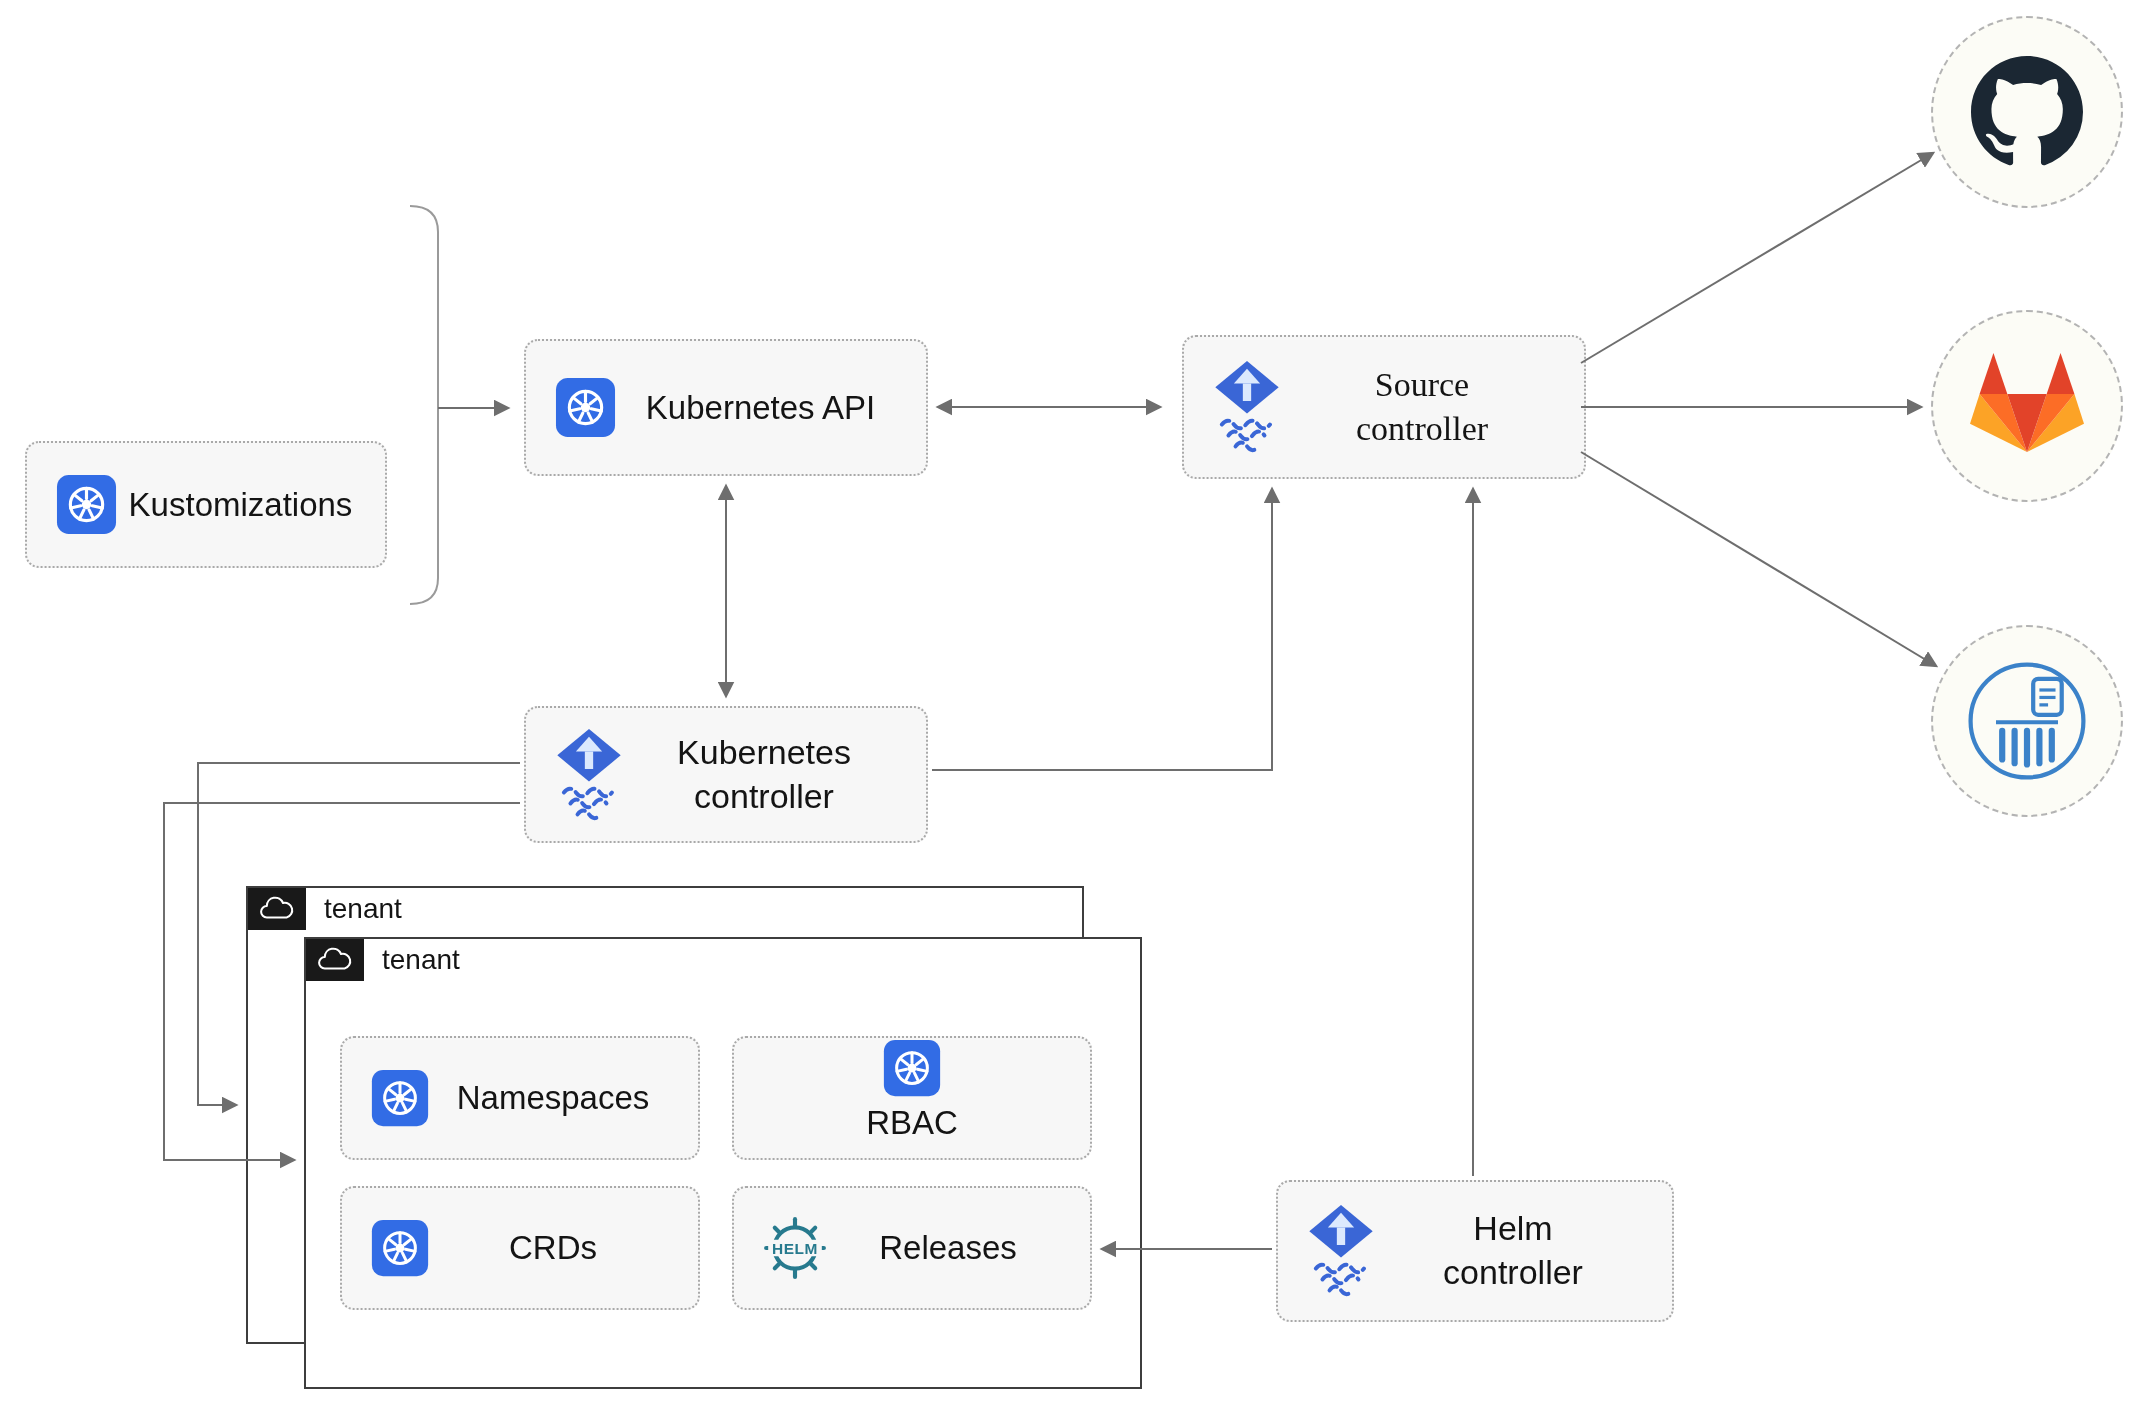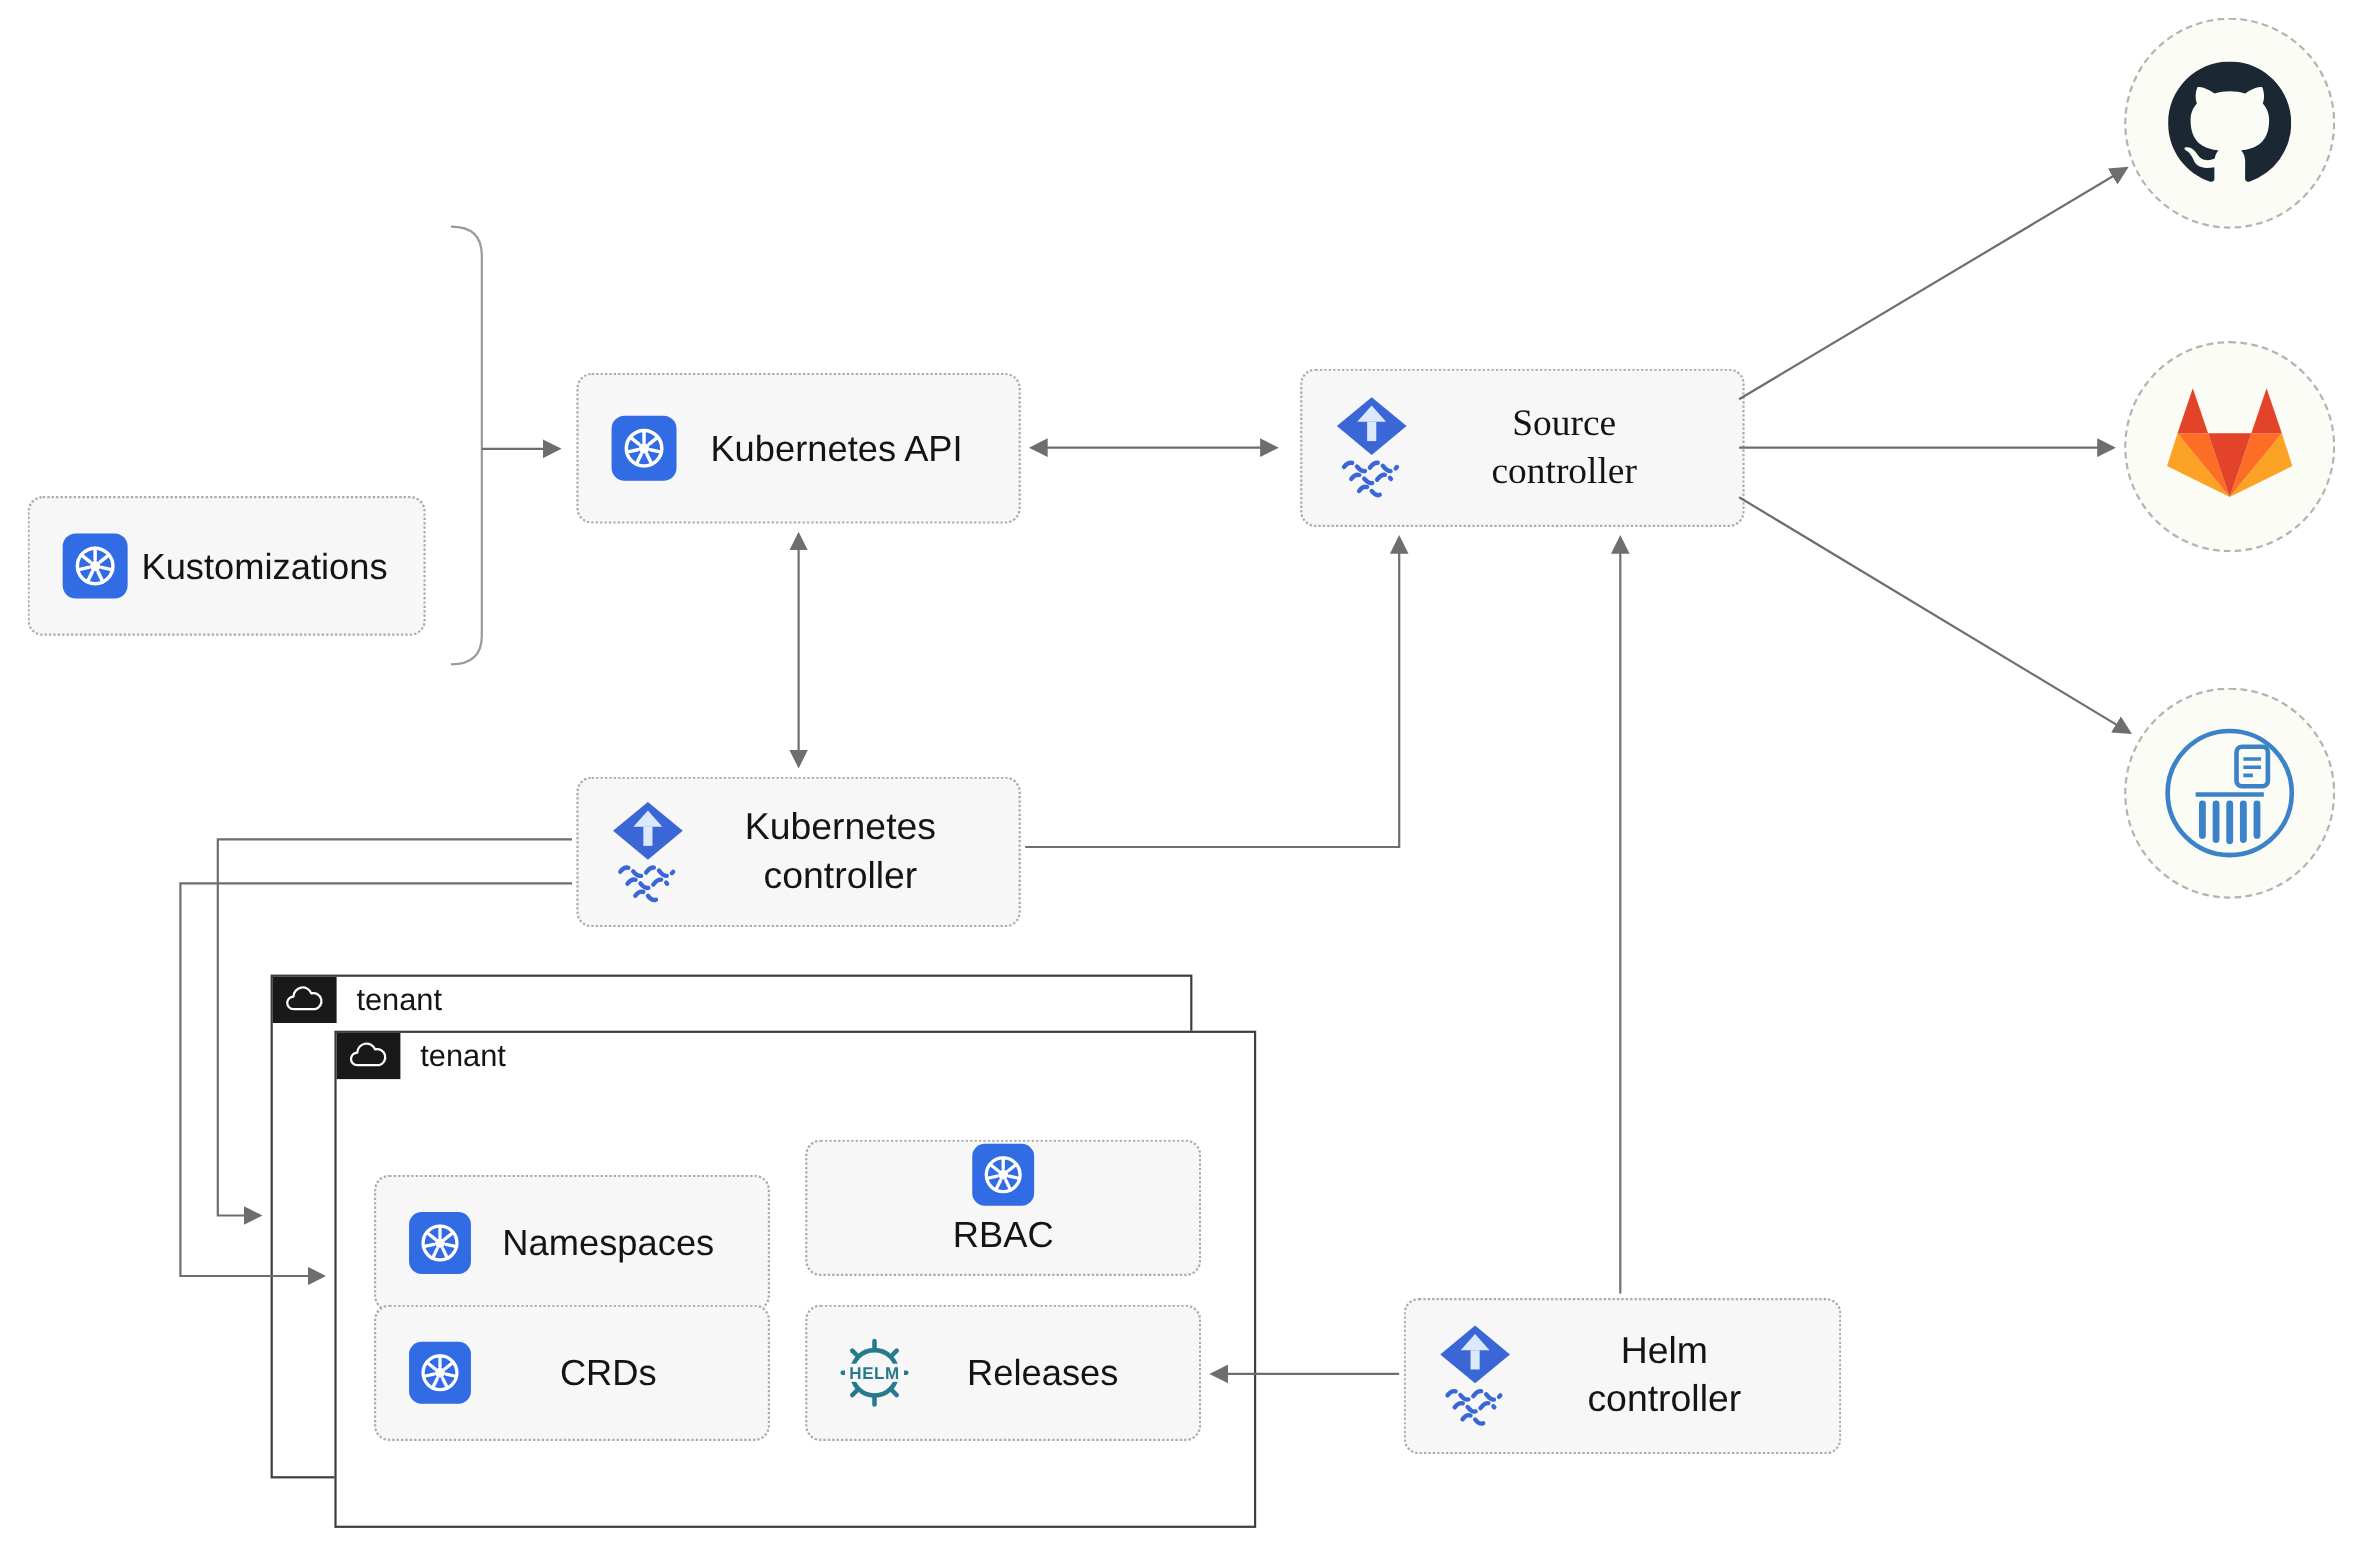"Kustomizations" div.node { top: 451px -> 441px }
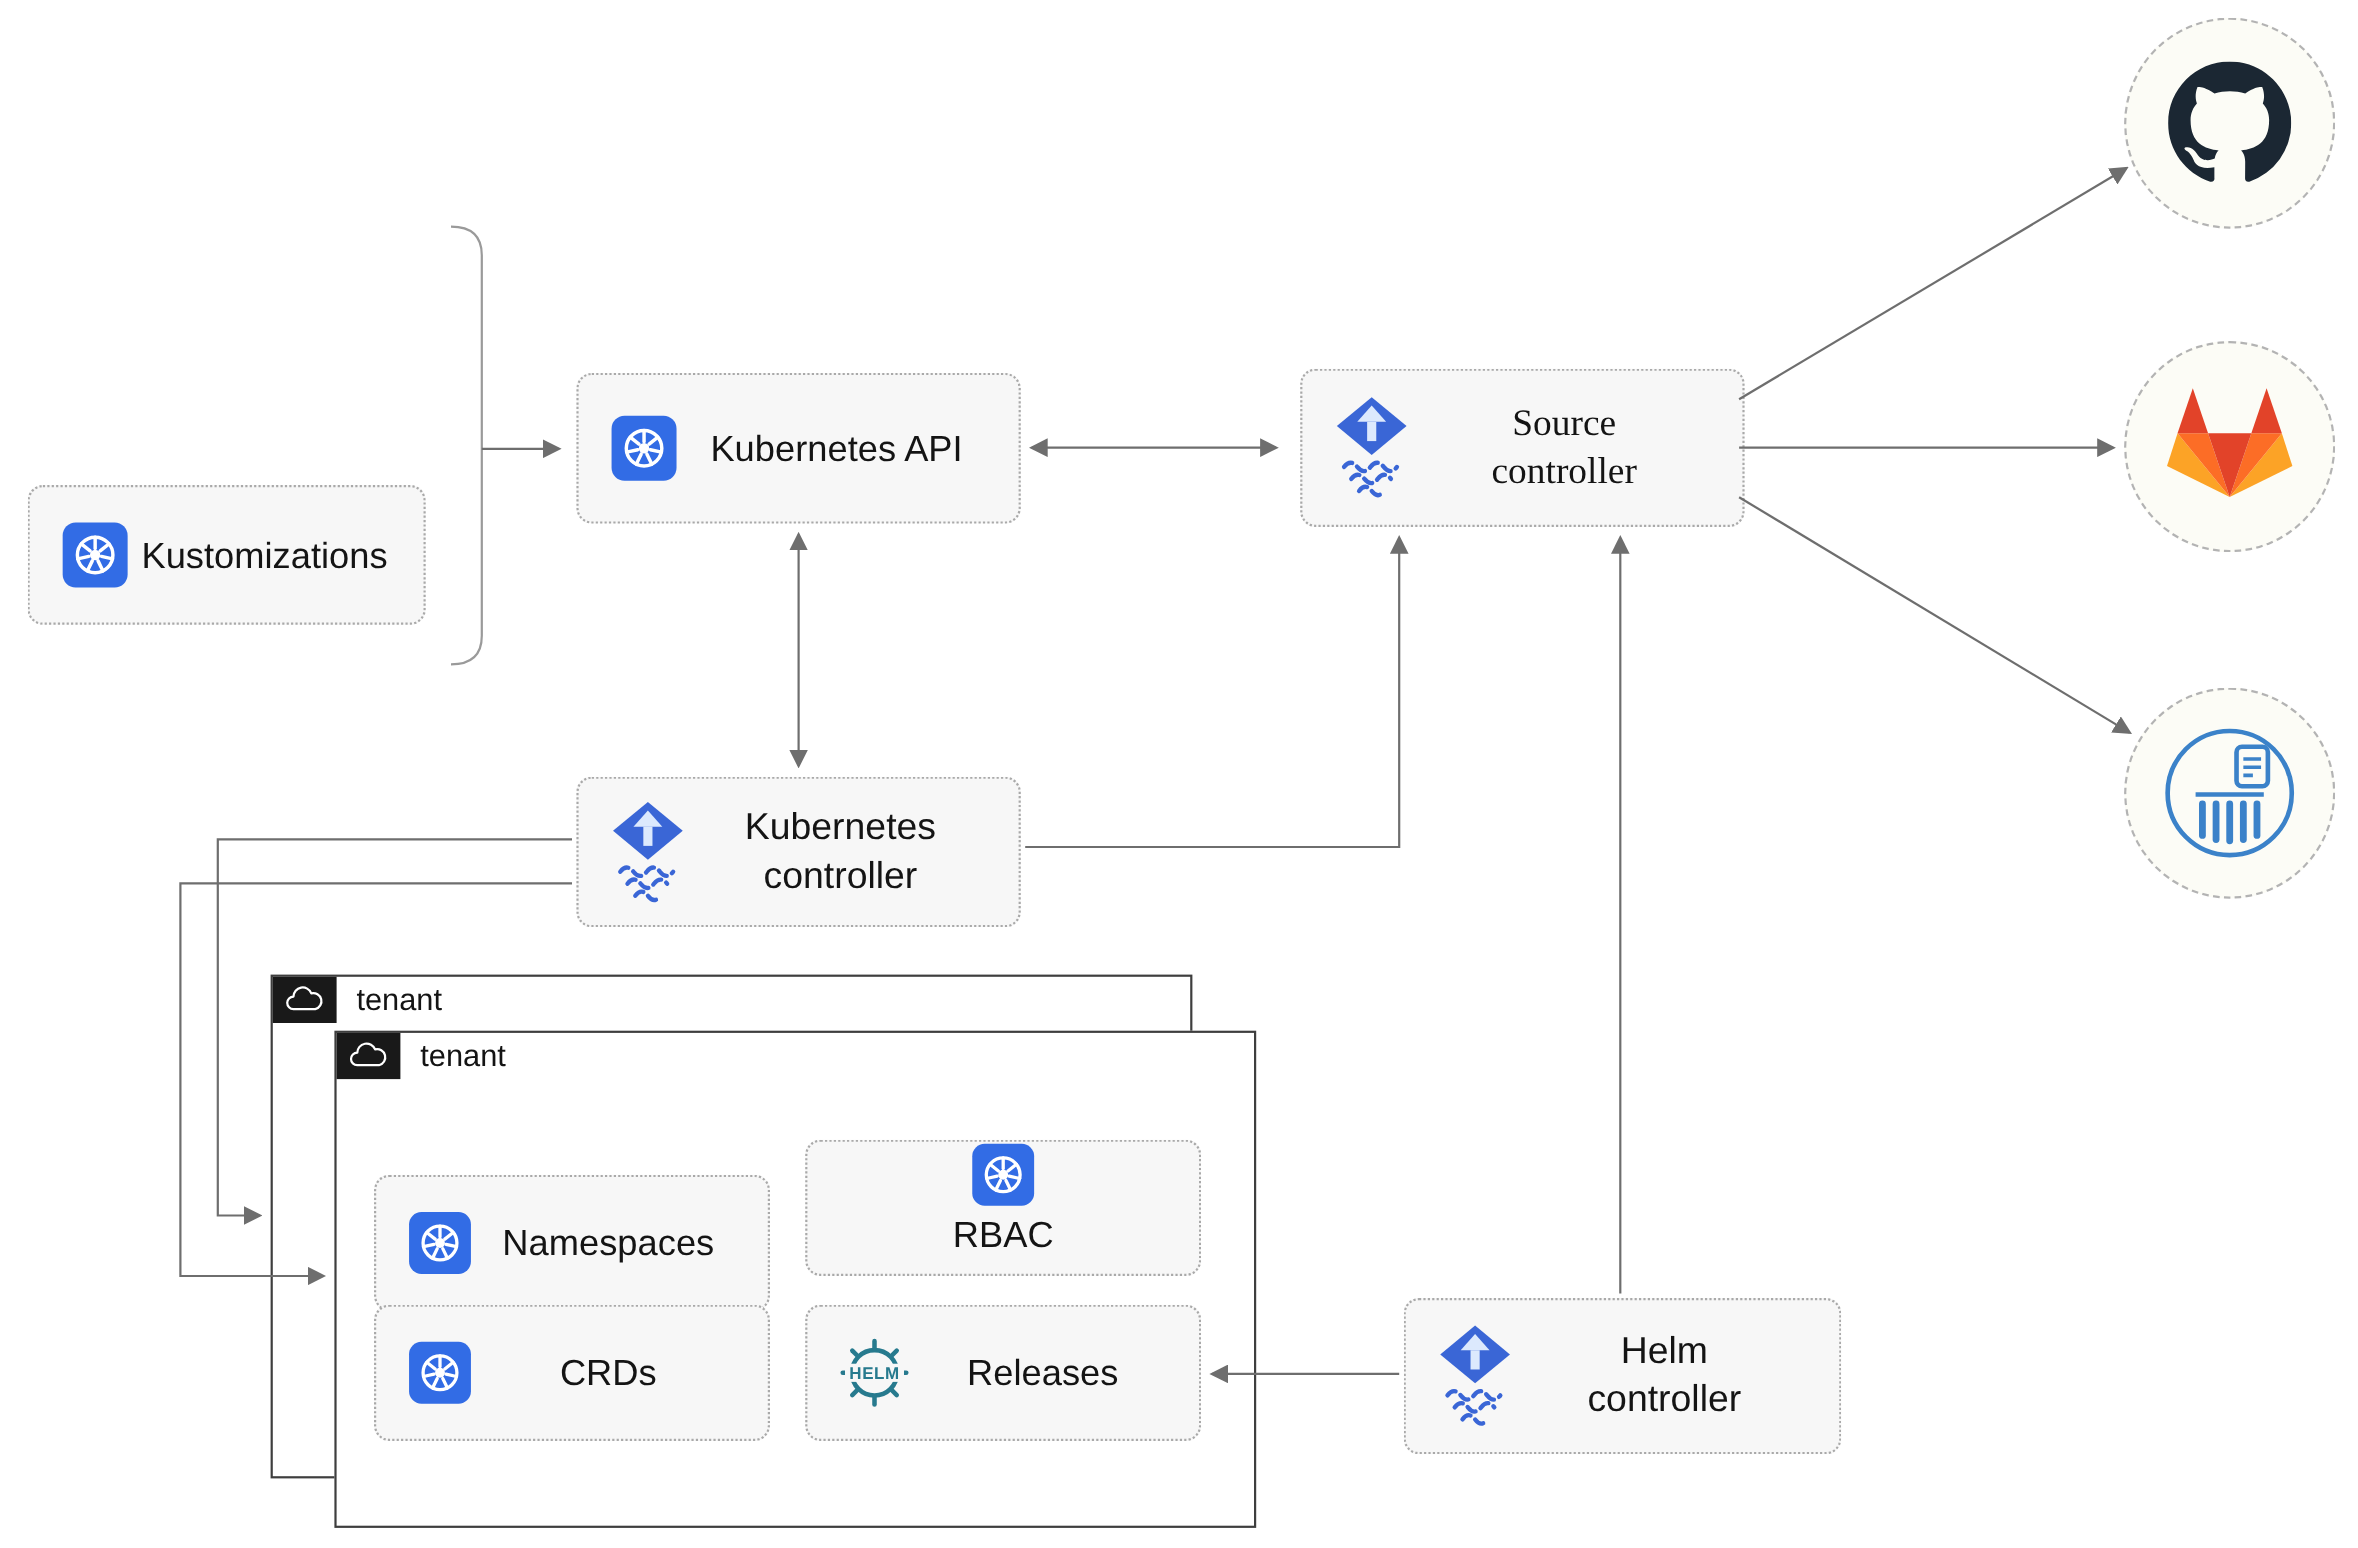"Namespaces" div.node { top: 1068px -> 1036px }
